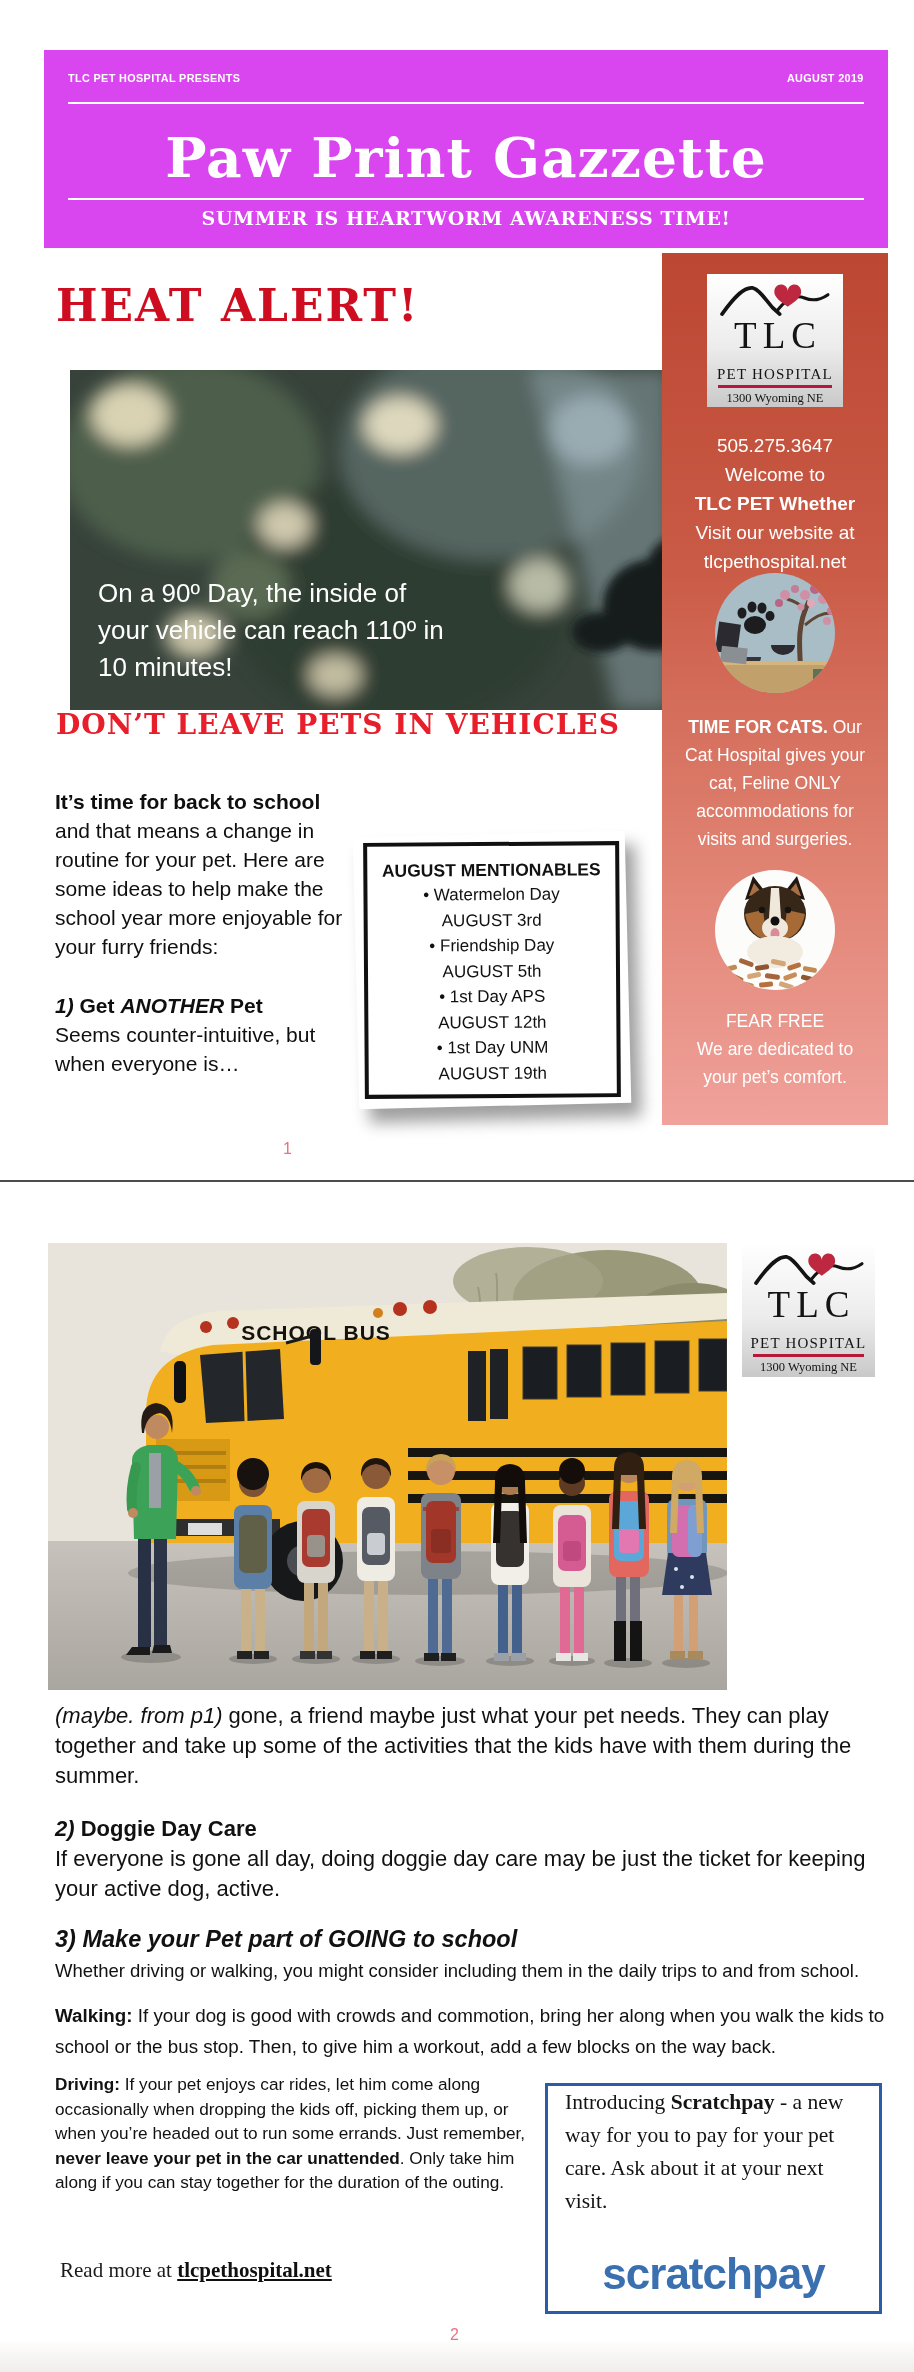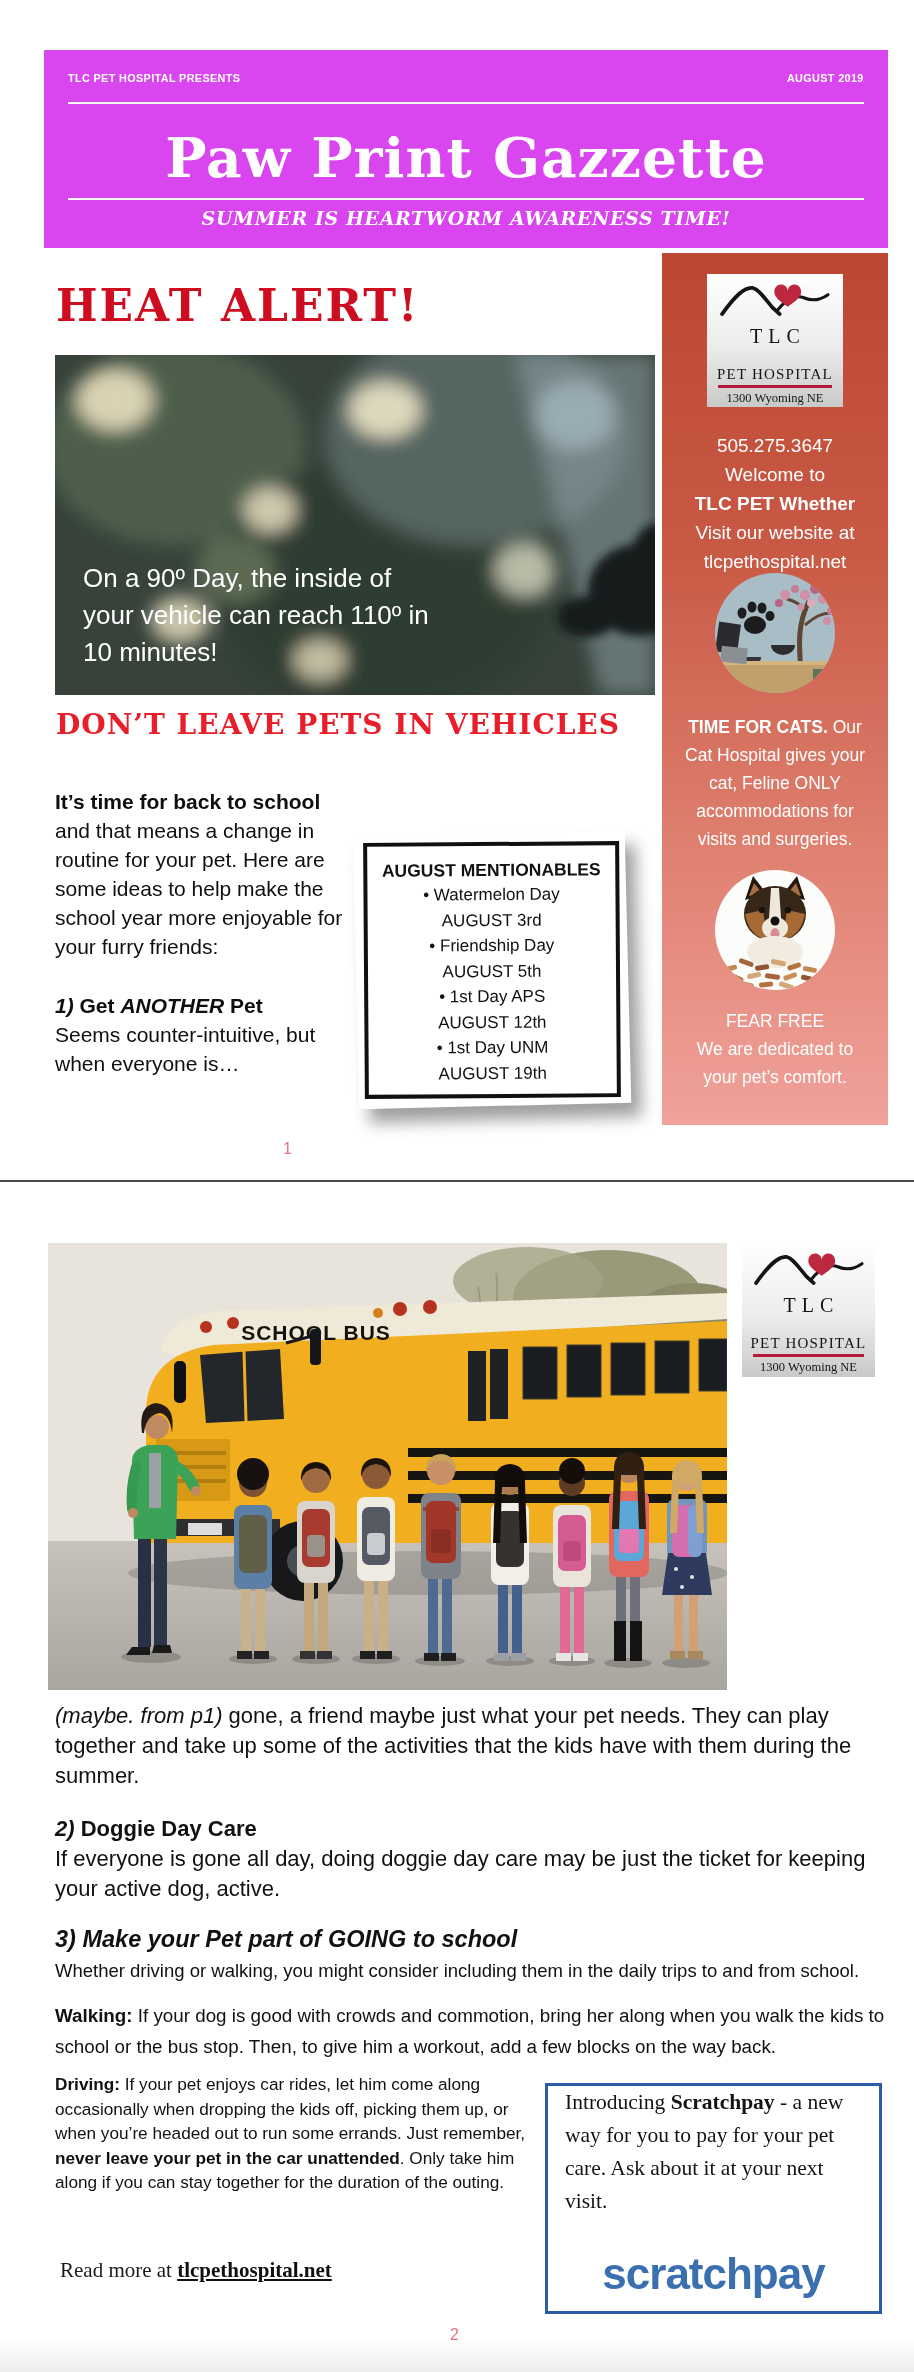"SUMMER IS HEARTWORM AWARENESS TIME!" .mast-subtitle { font-style: italic -> none }
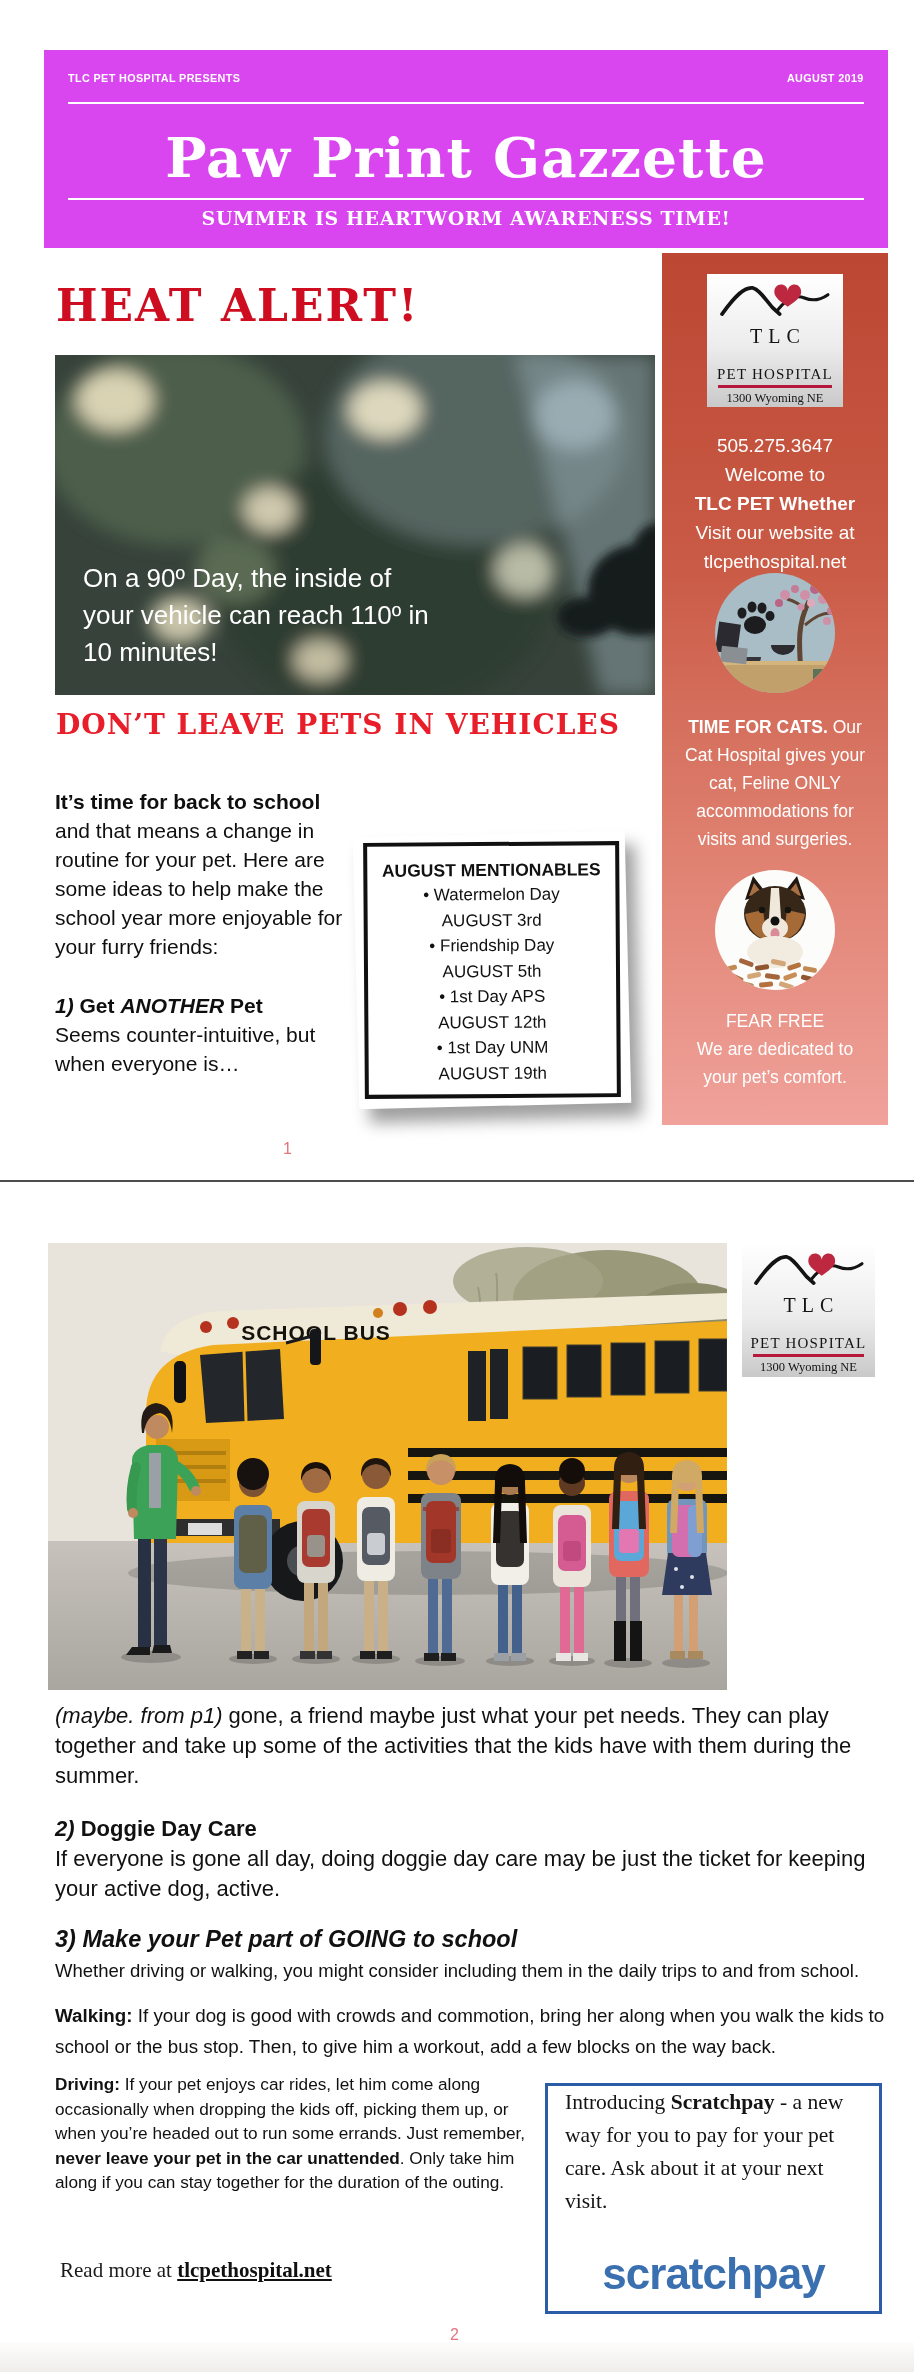"TLC" .logo-tlc { font-size: 20px -> 37px }
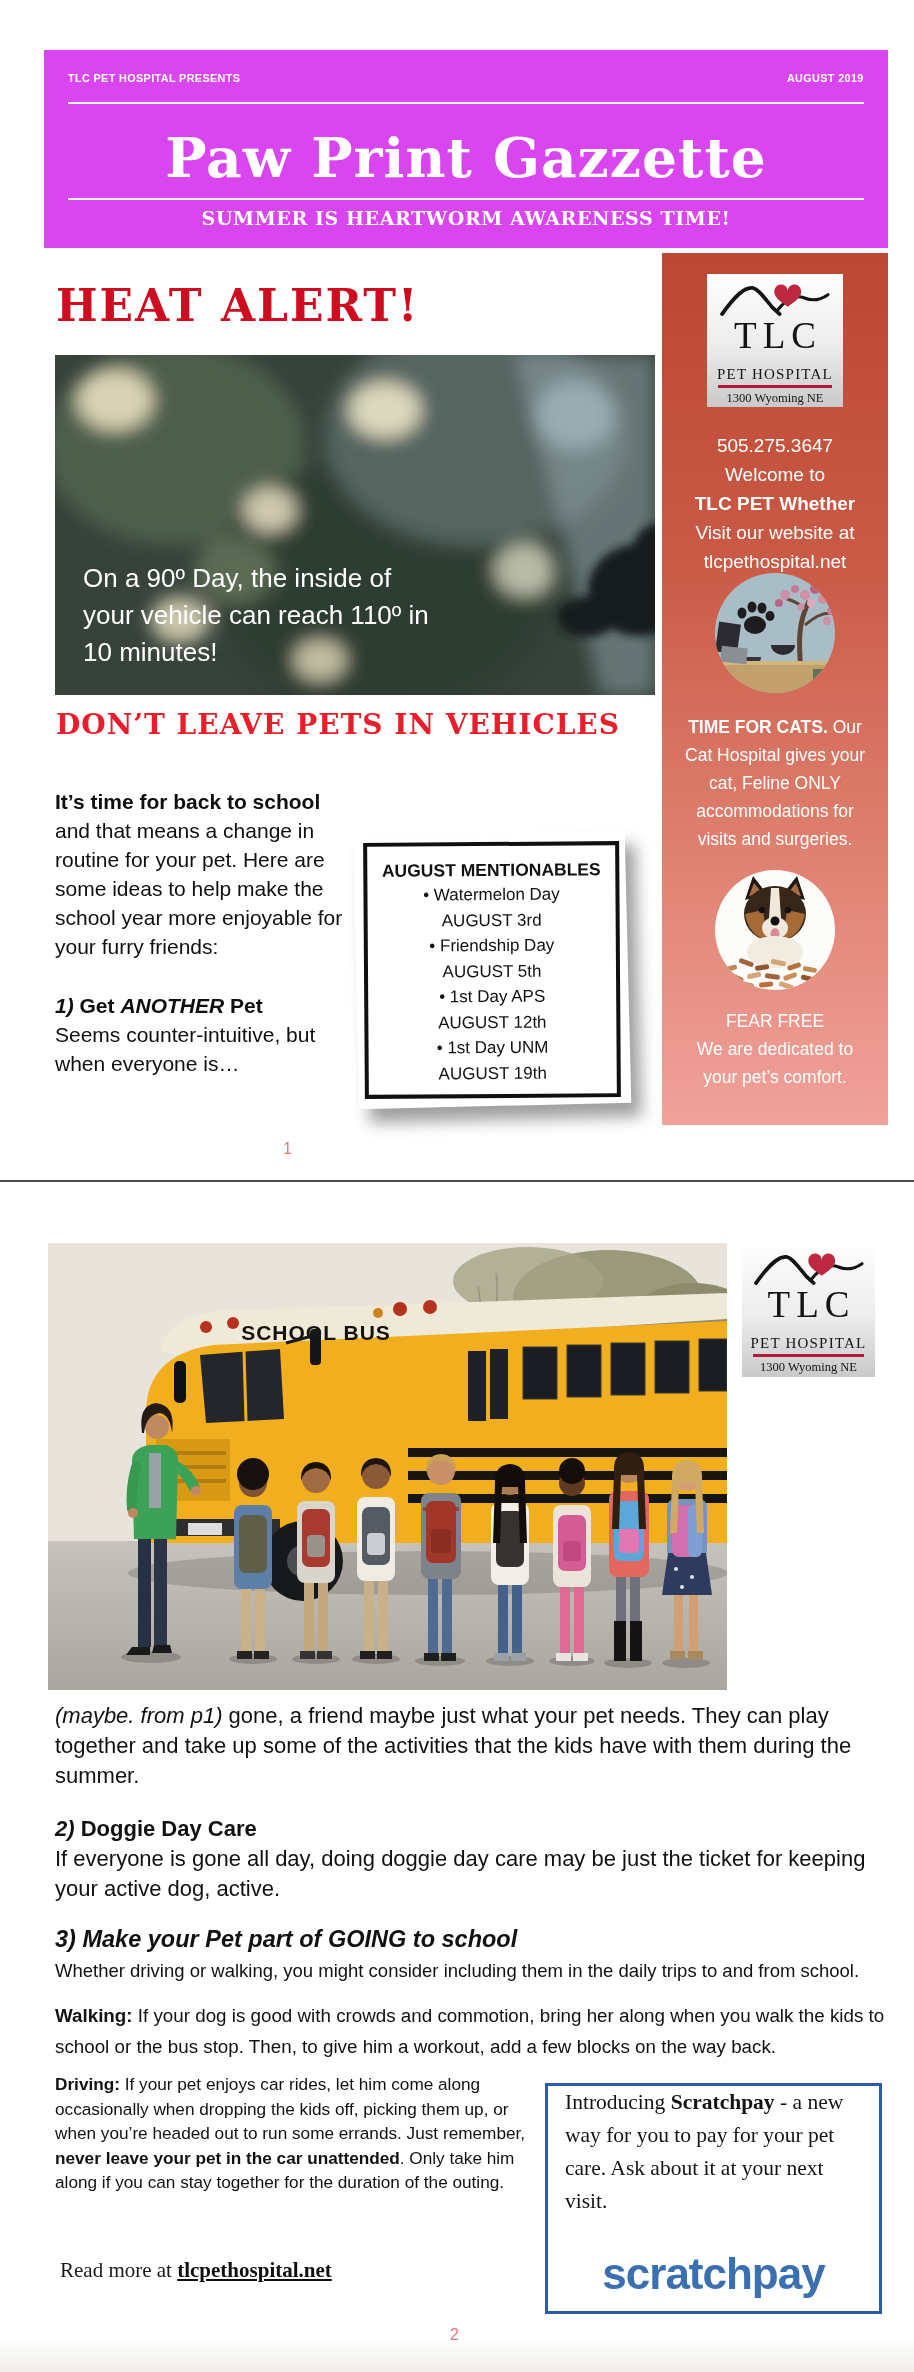"On a 90º Day, the" .car-photo { margin: 0 -> 15px }
